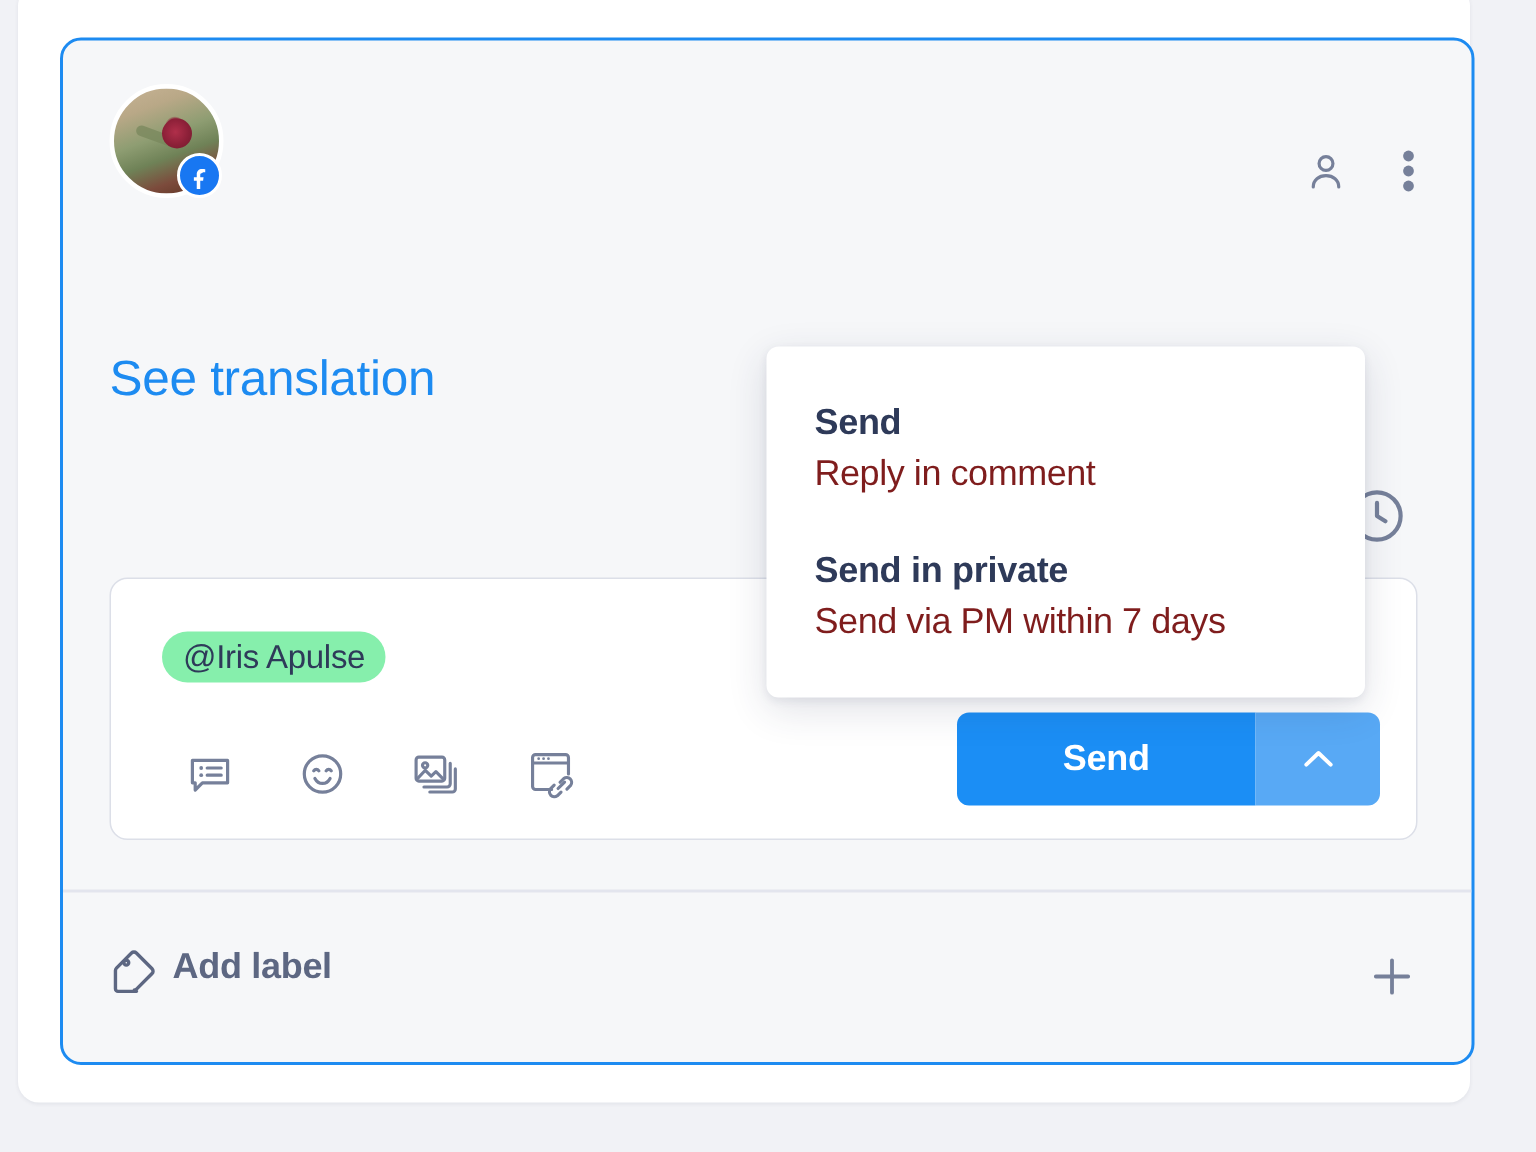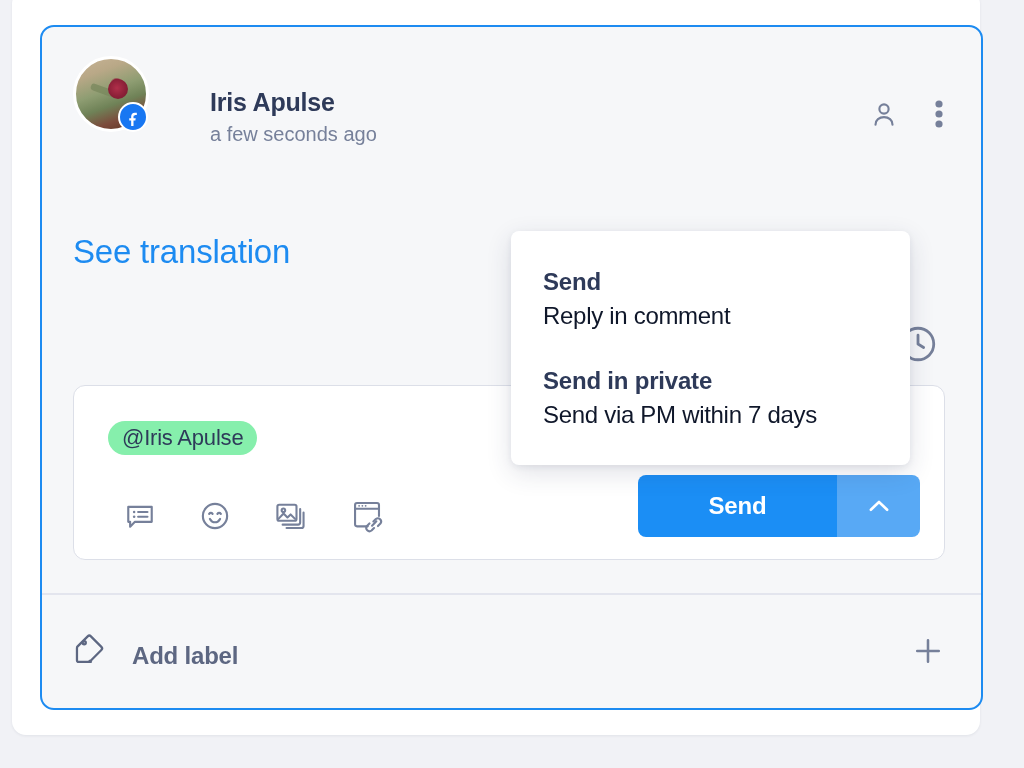"Iris Apulse" div { html: <div> <div>Iris Apulse</div> <div>a few seconds ago</div> </div> -> none }
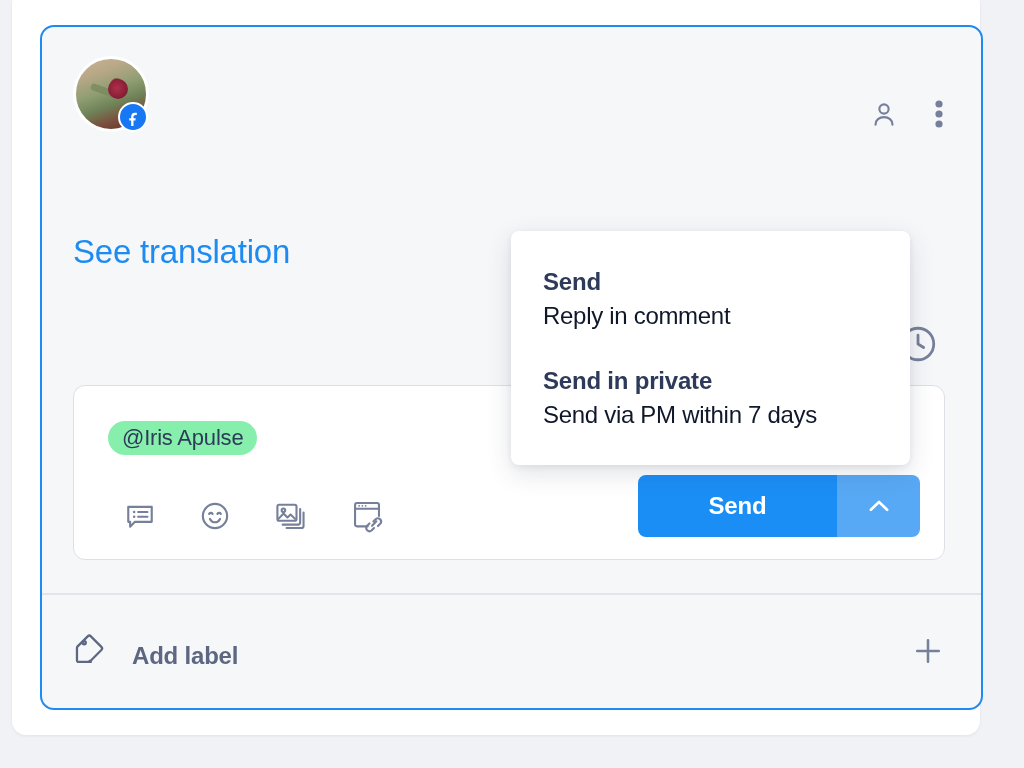"Reply in comment" .popup-option-sub { color: #0f172a -> #7f1d1d }
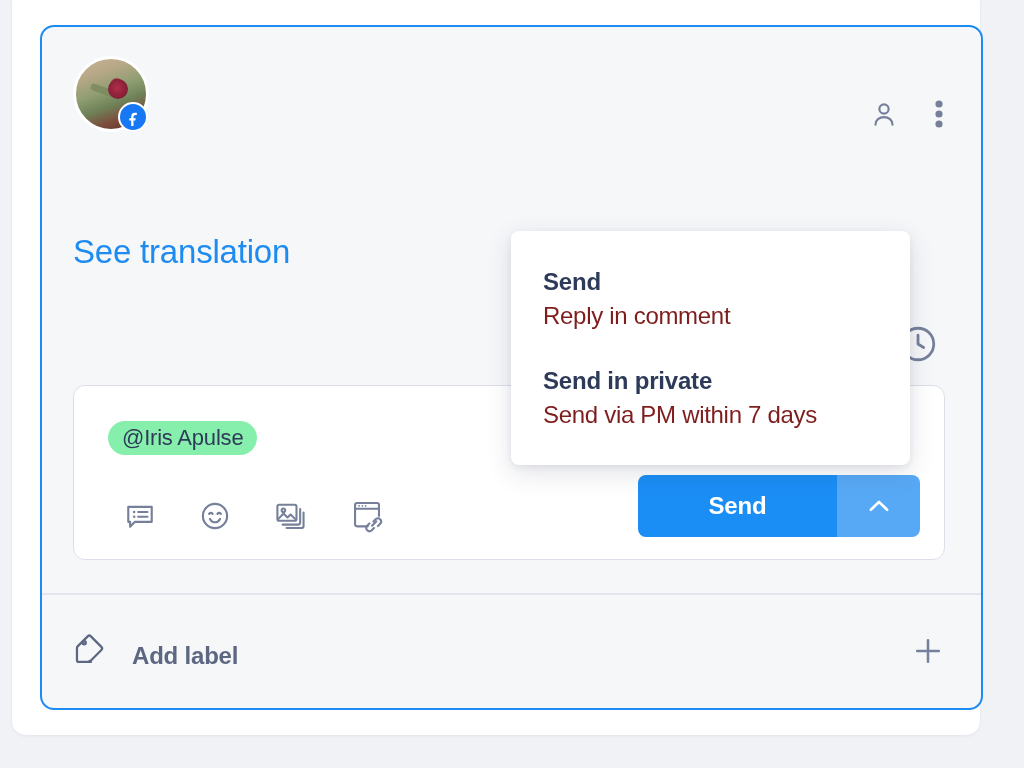"Add label" #add-label-button { align-items: flex-end -> flex-start; gap: 25px -> 8px }
